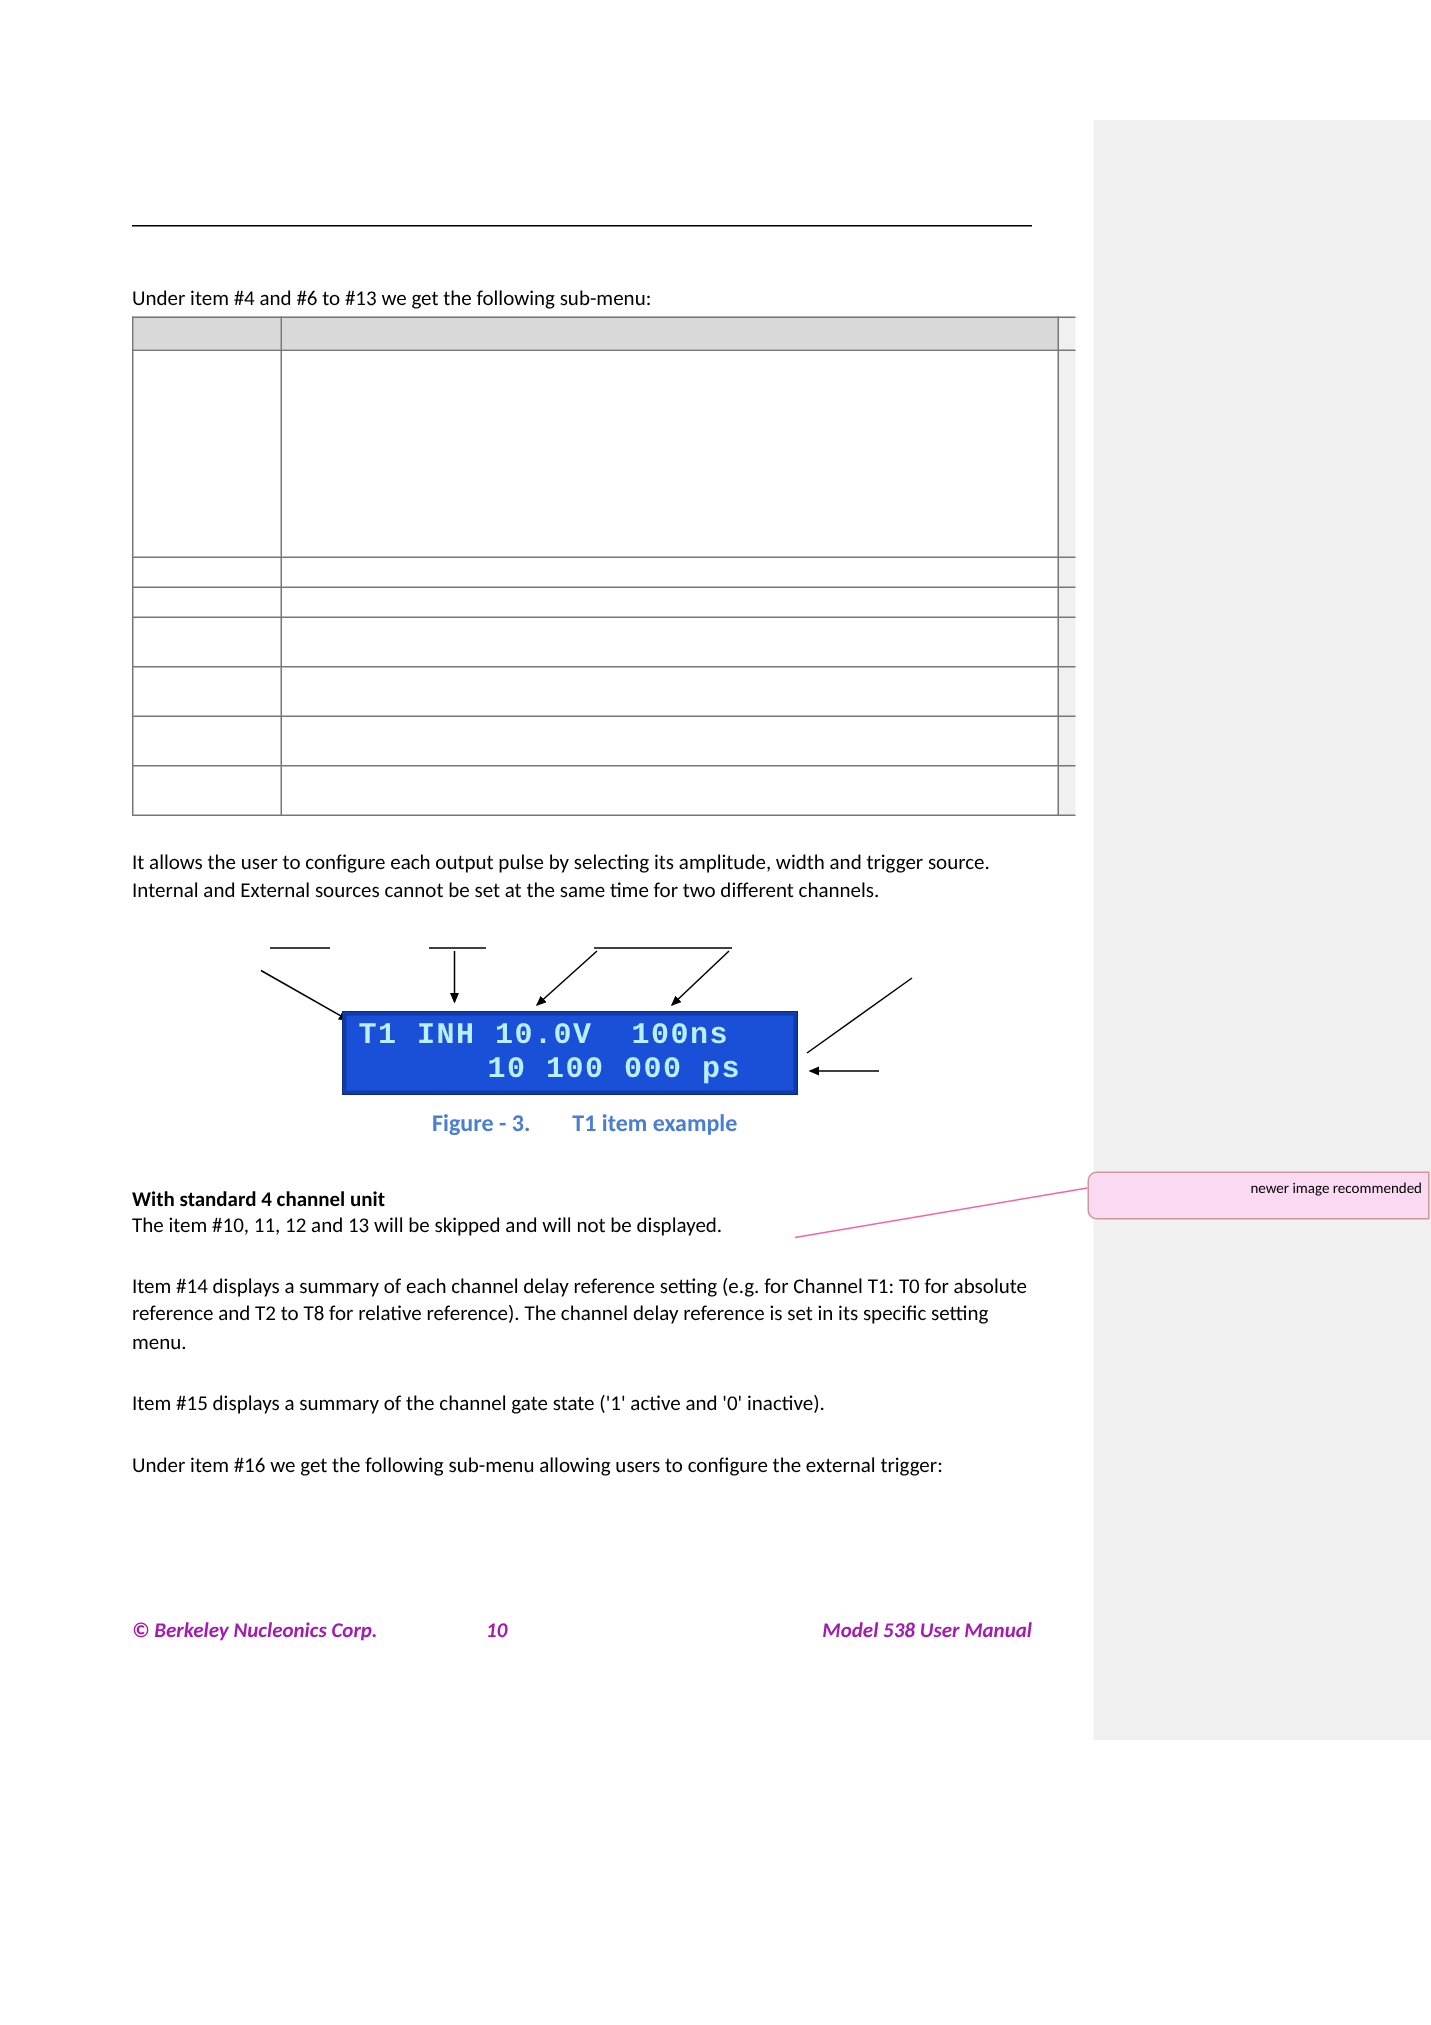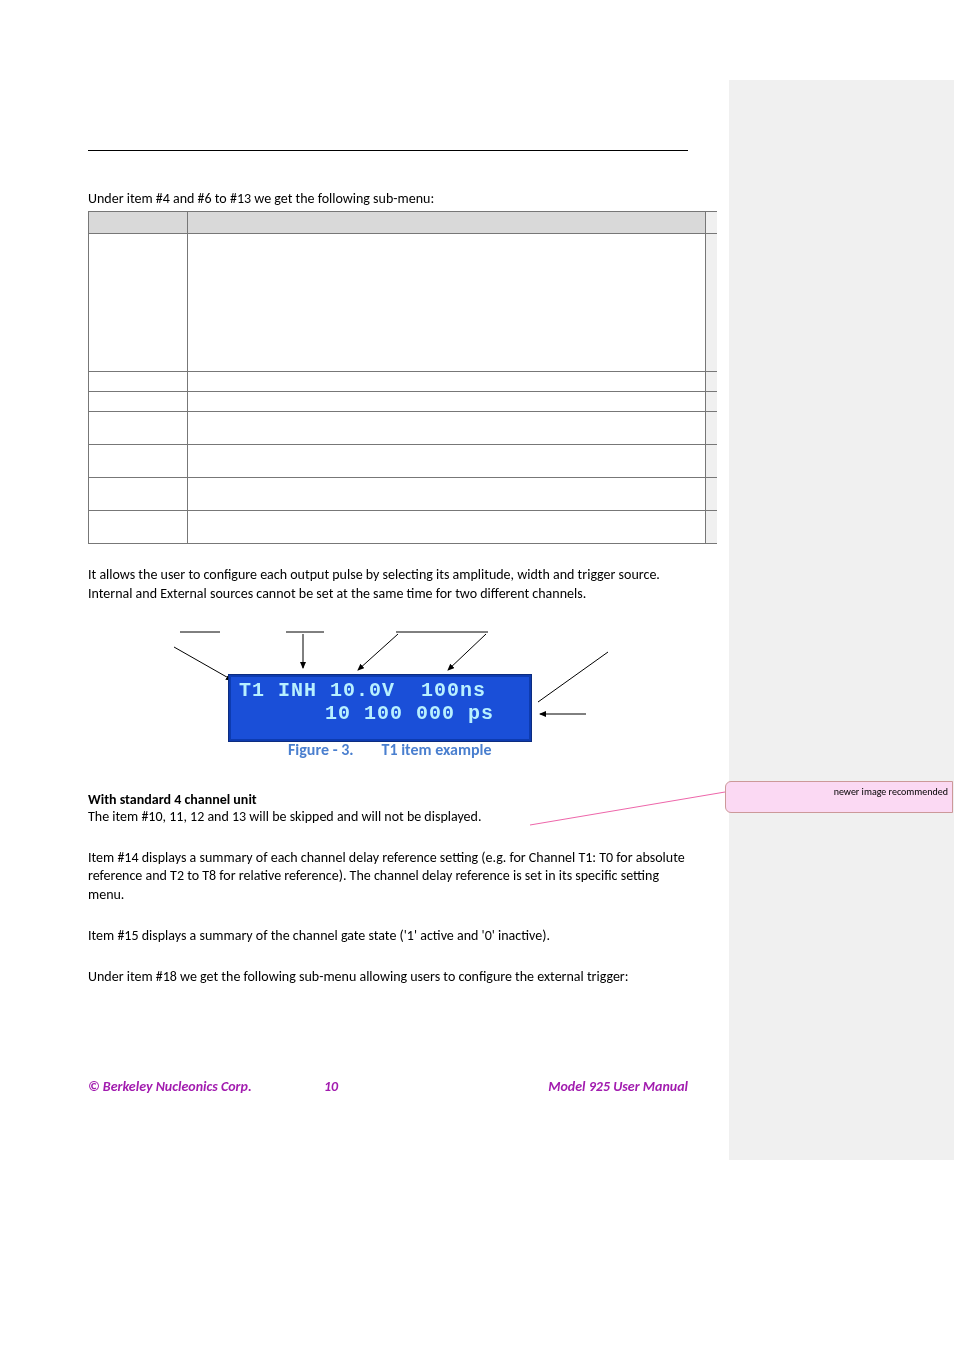"T1 INH 10.0V 100ns 10" .lcd { height: 68px -> 56px }
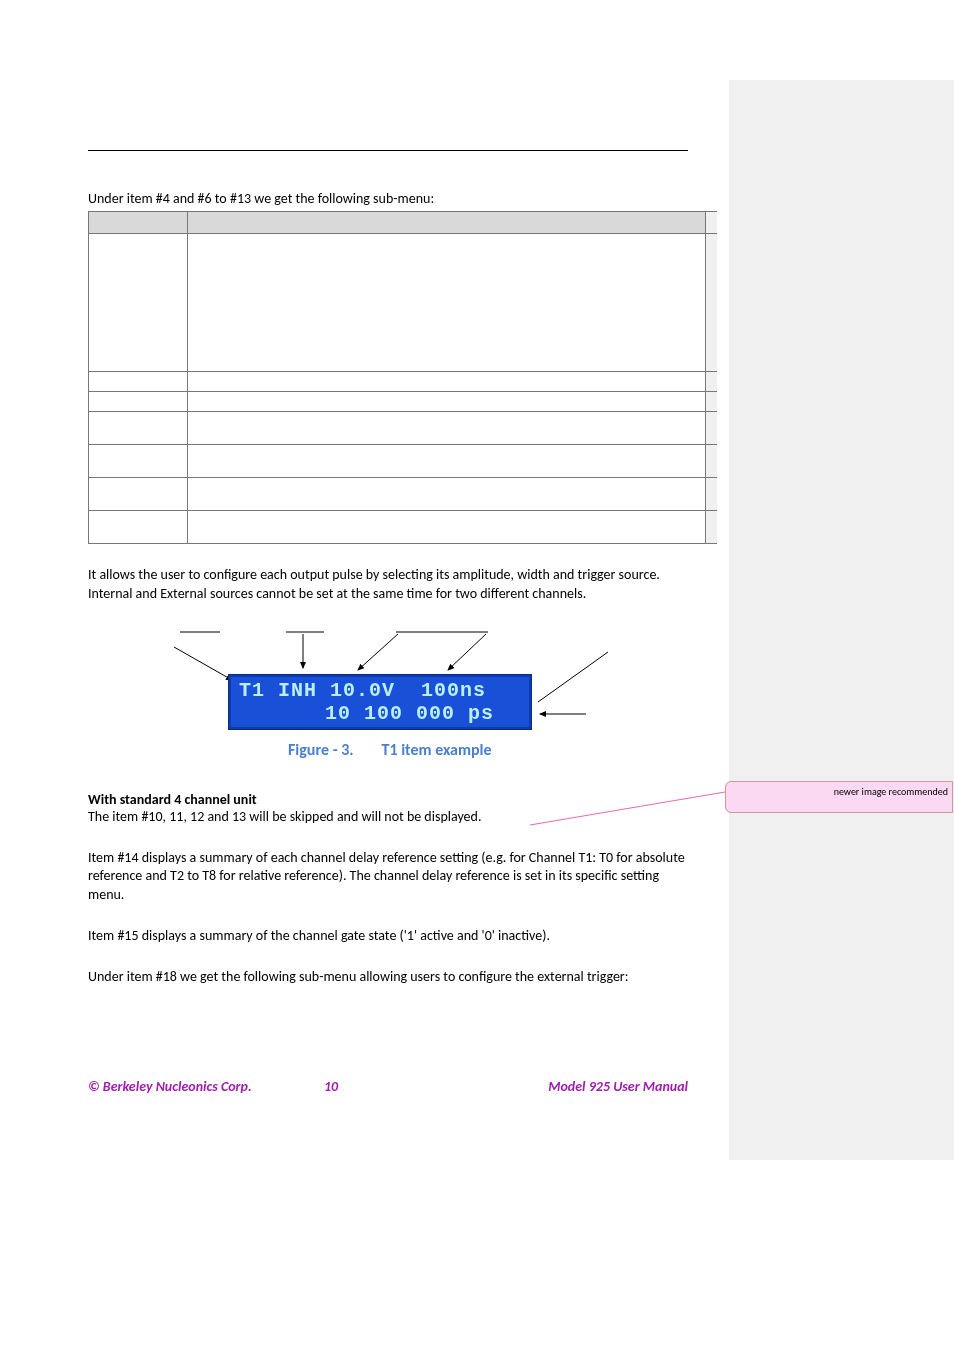"Under item #18 we get" div.body-text { text: 18 -> 16 }
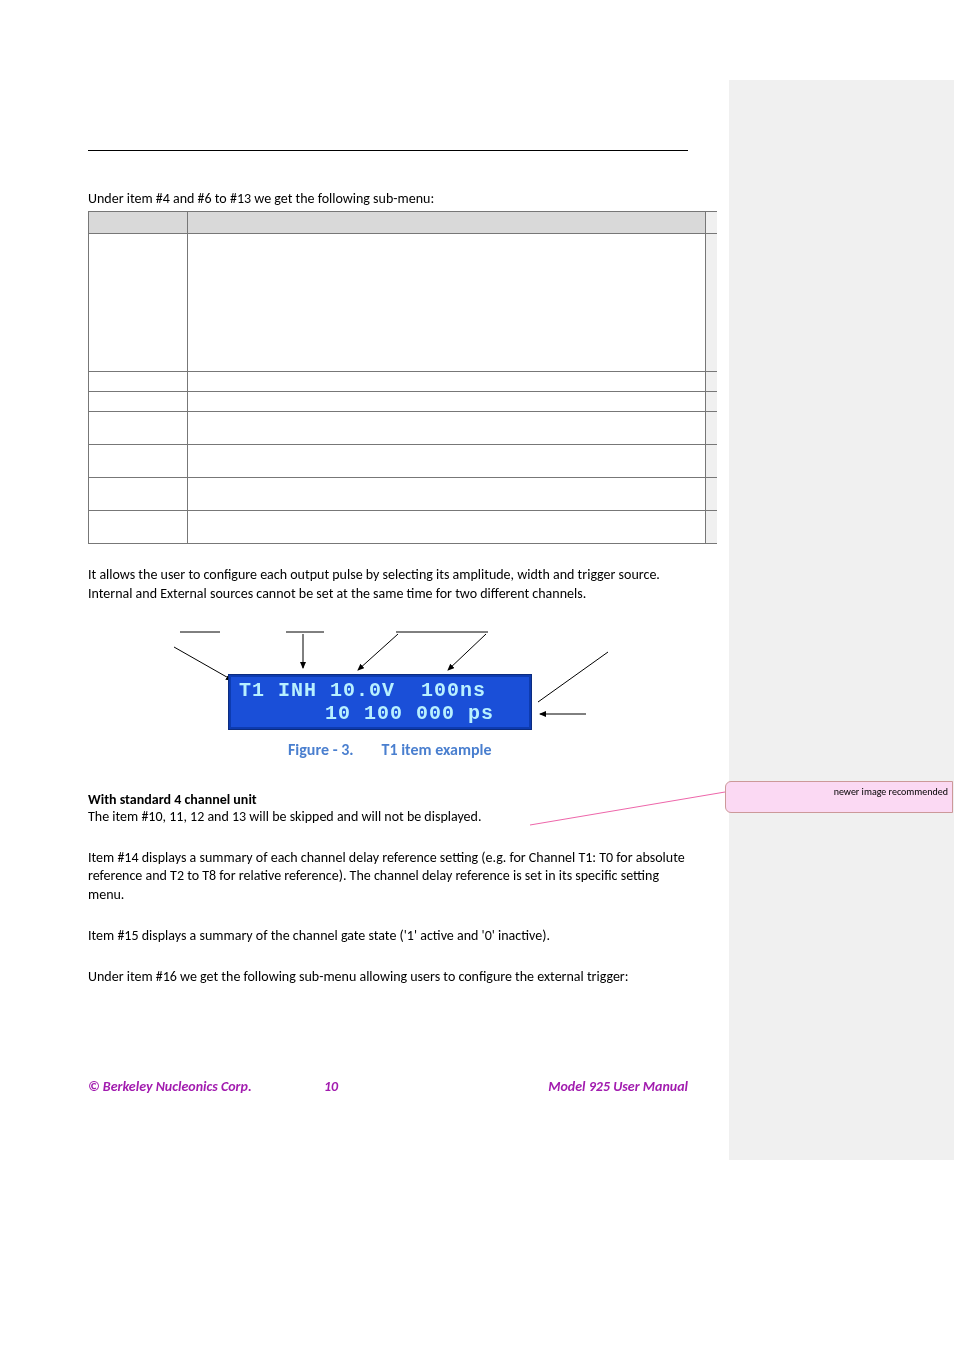"Model 925 User Manual" span.right { text: 925 -> 538 }
